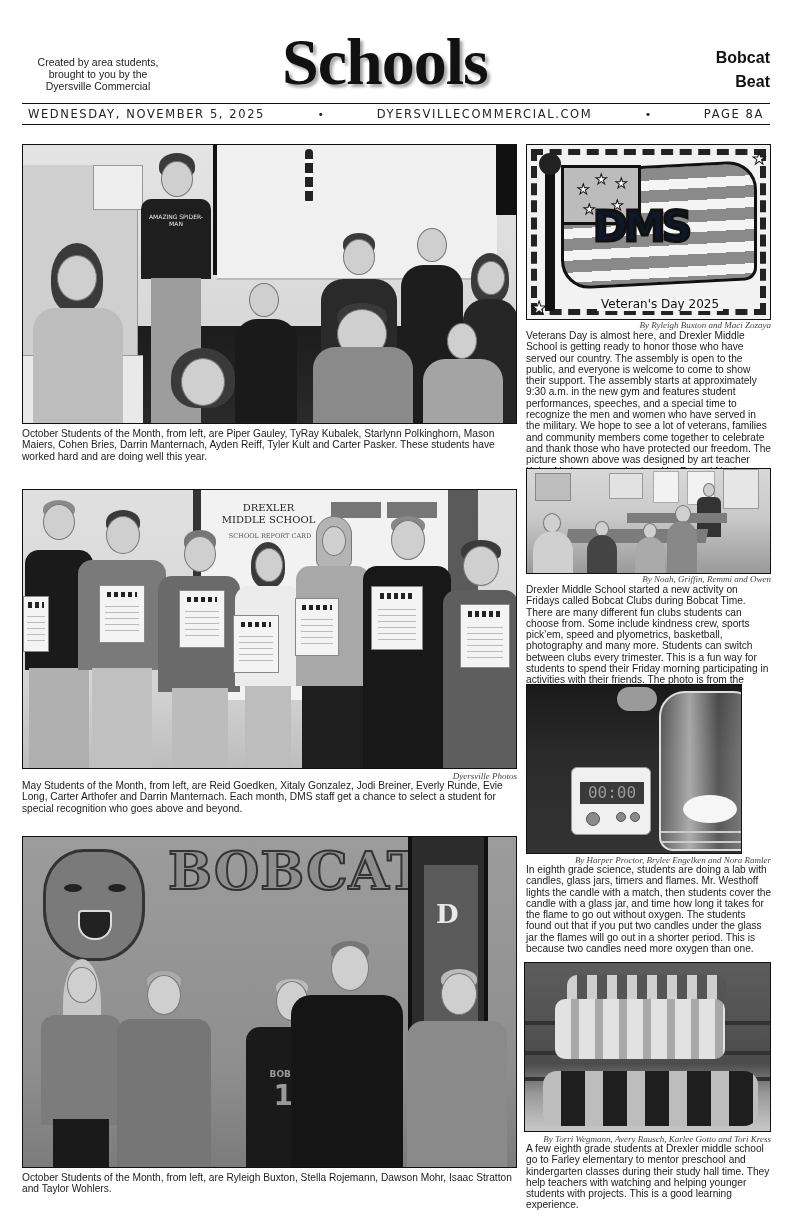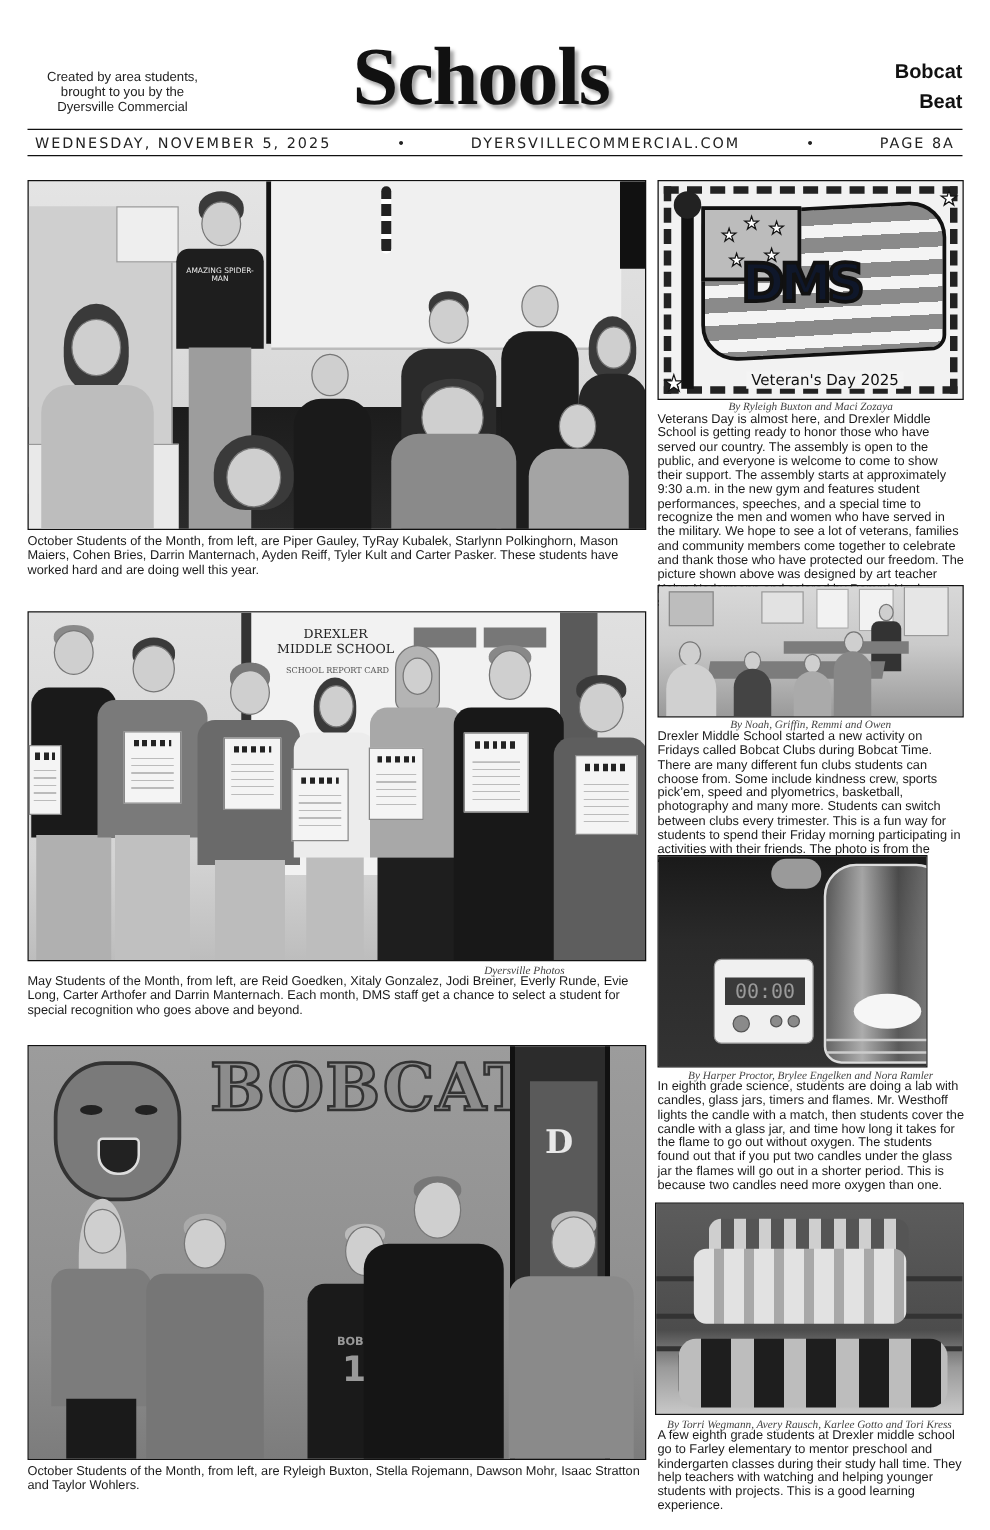"By Ryleigh Buxton and Maci" .credit { text-align: center -> right }
